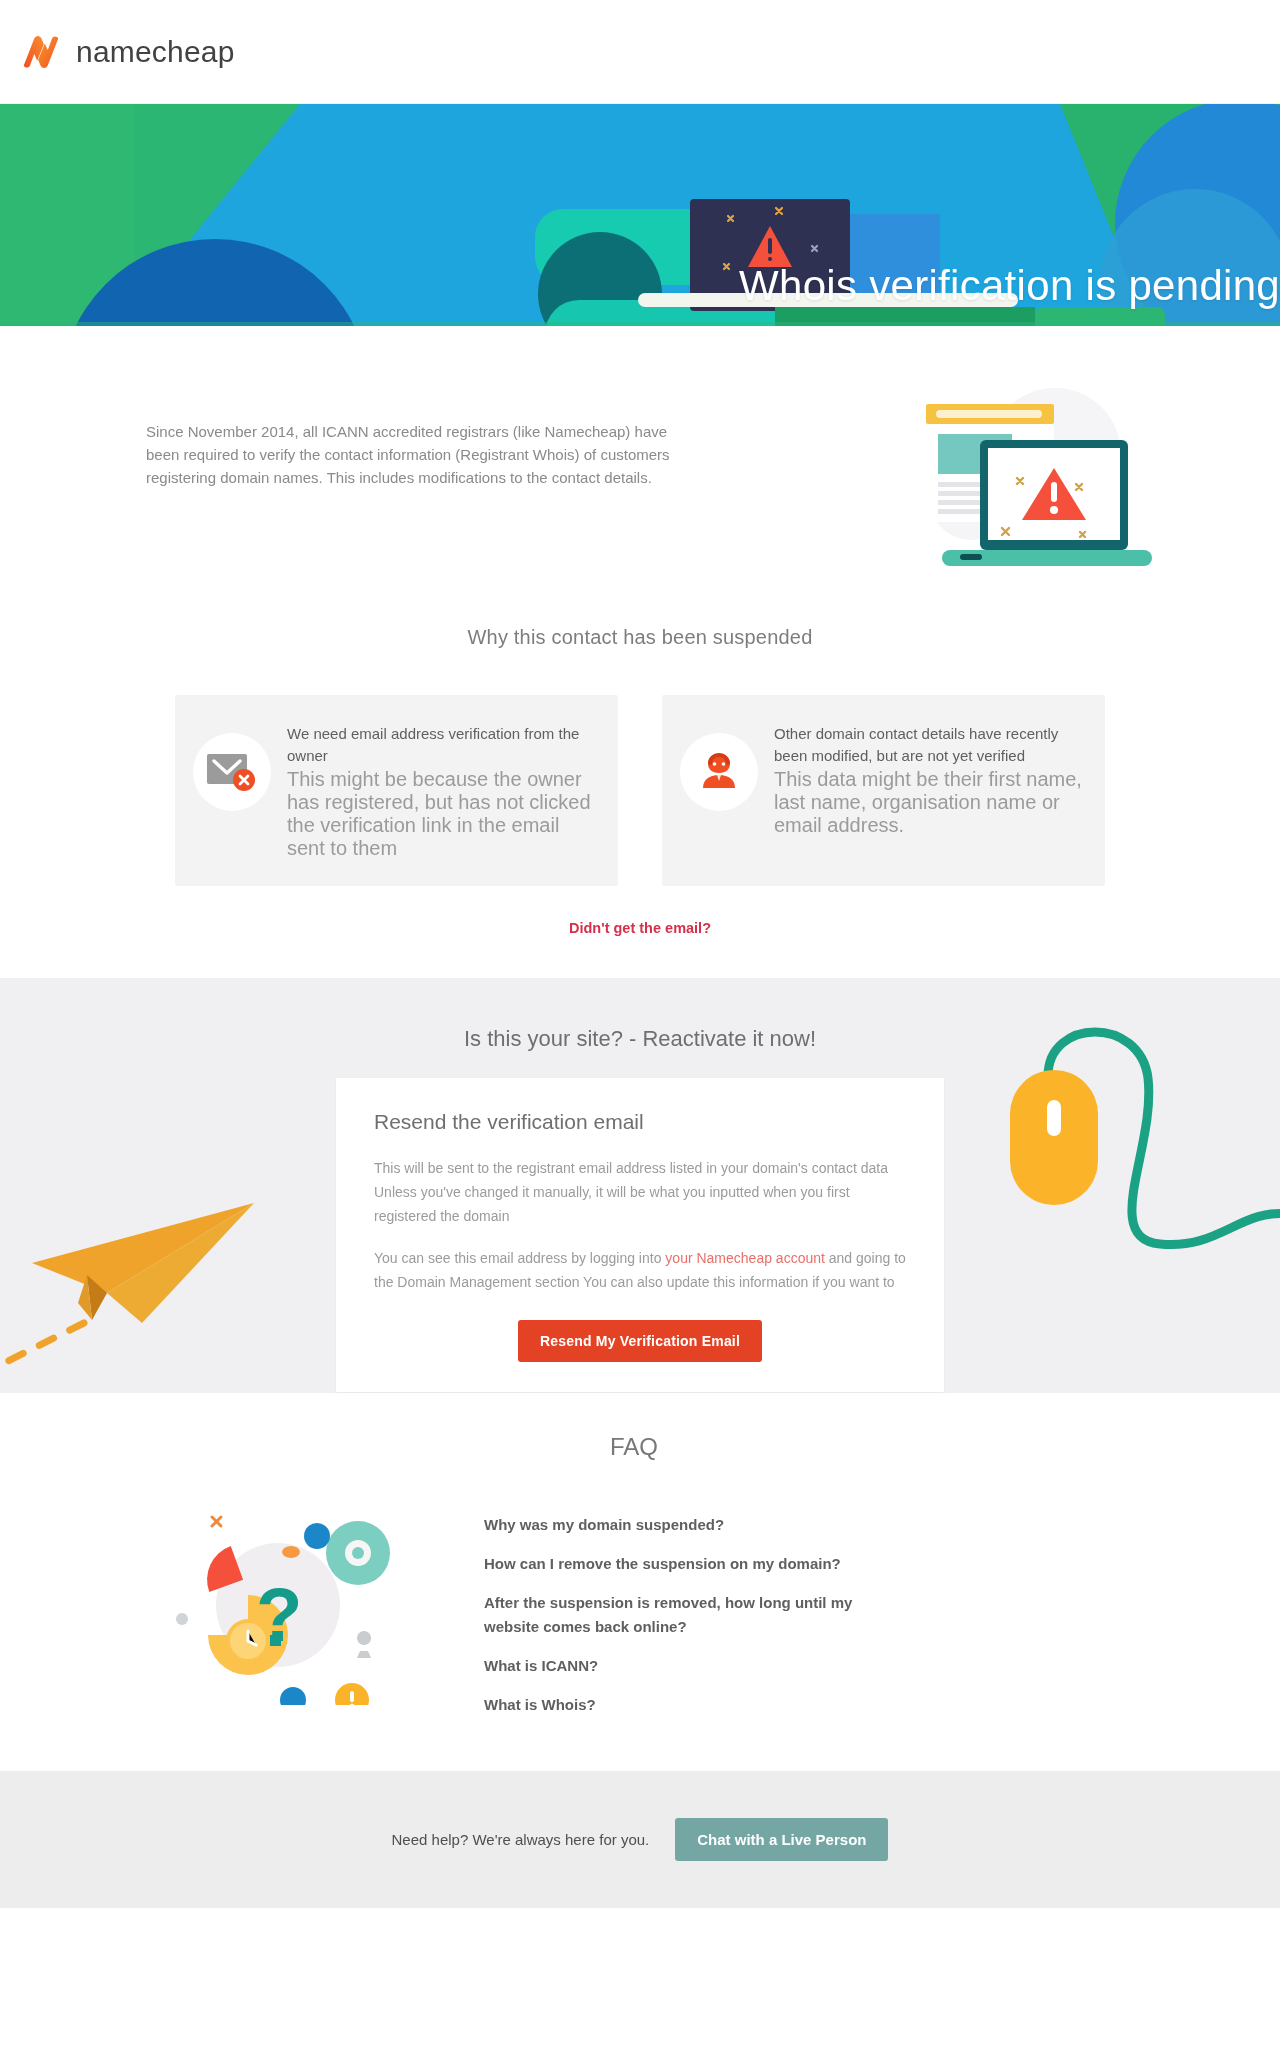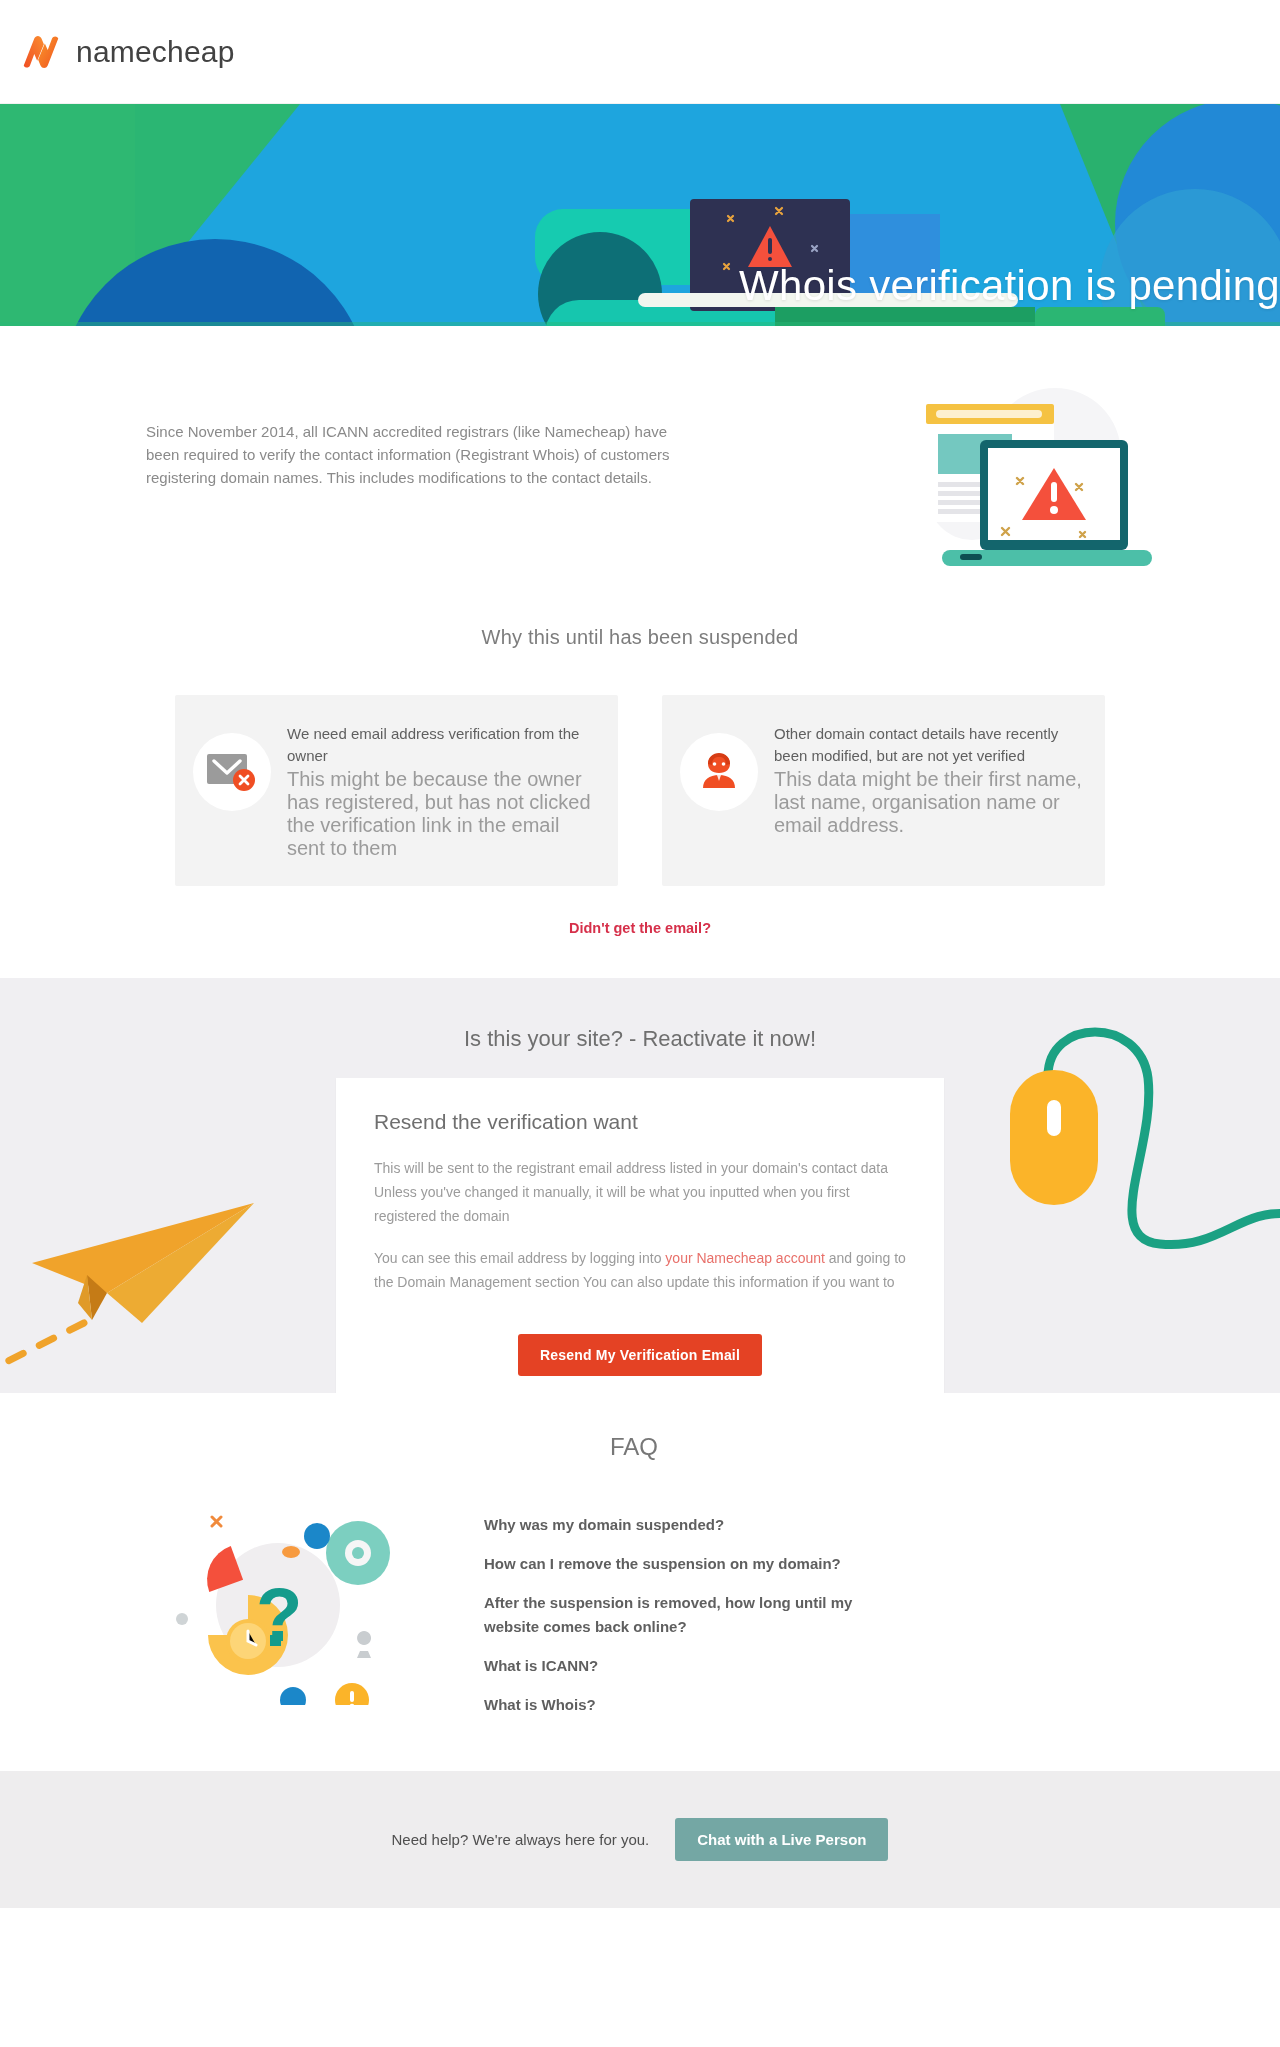"Why this until has been" h2.section-title { text: until -> contact }
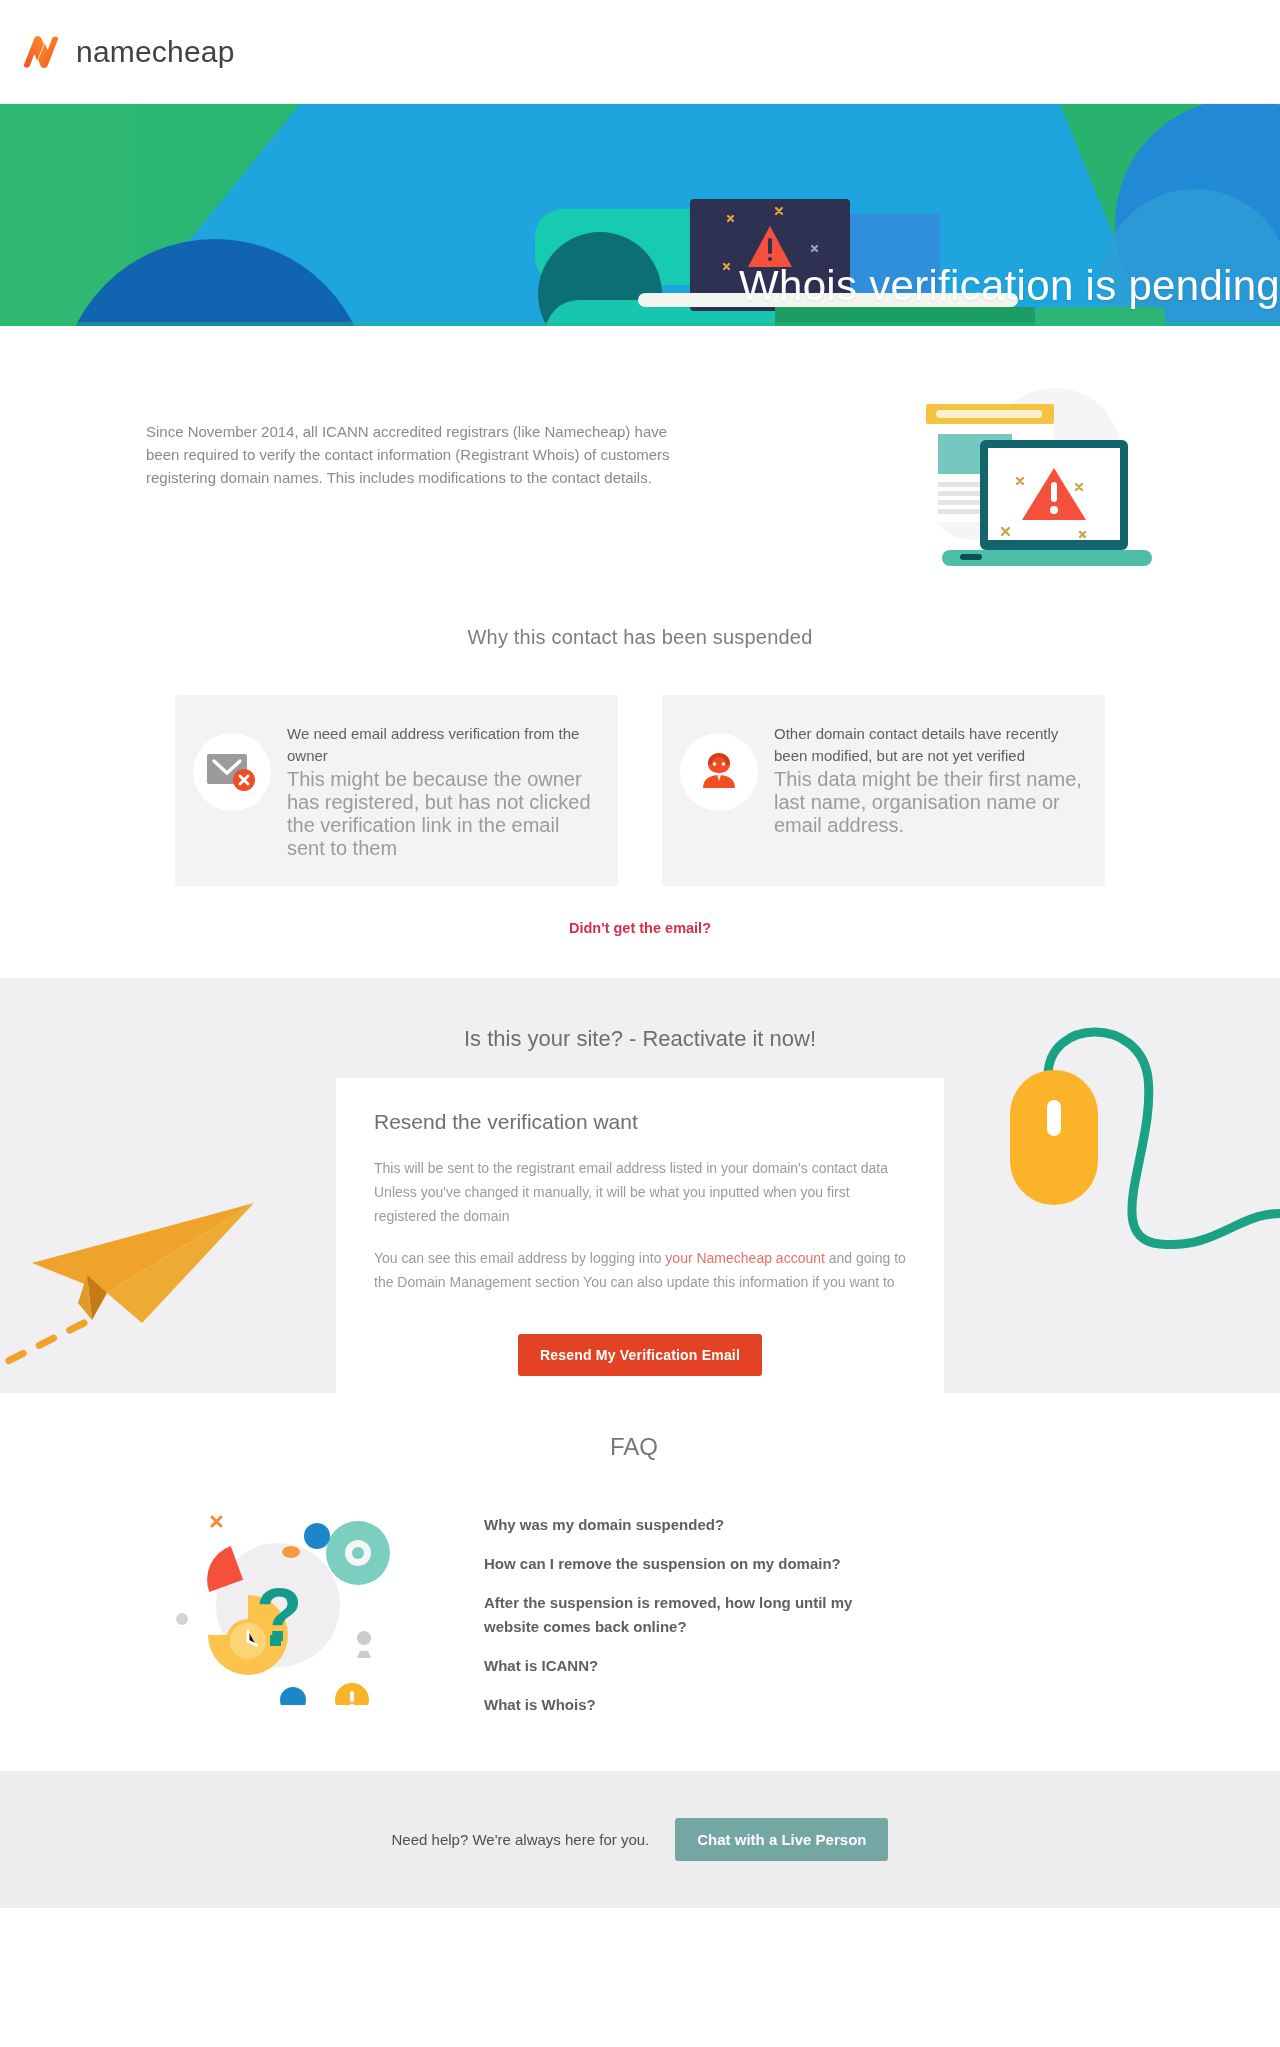"Resend the verification want" h3 { text: want -> email }
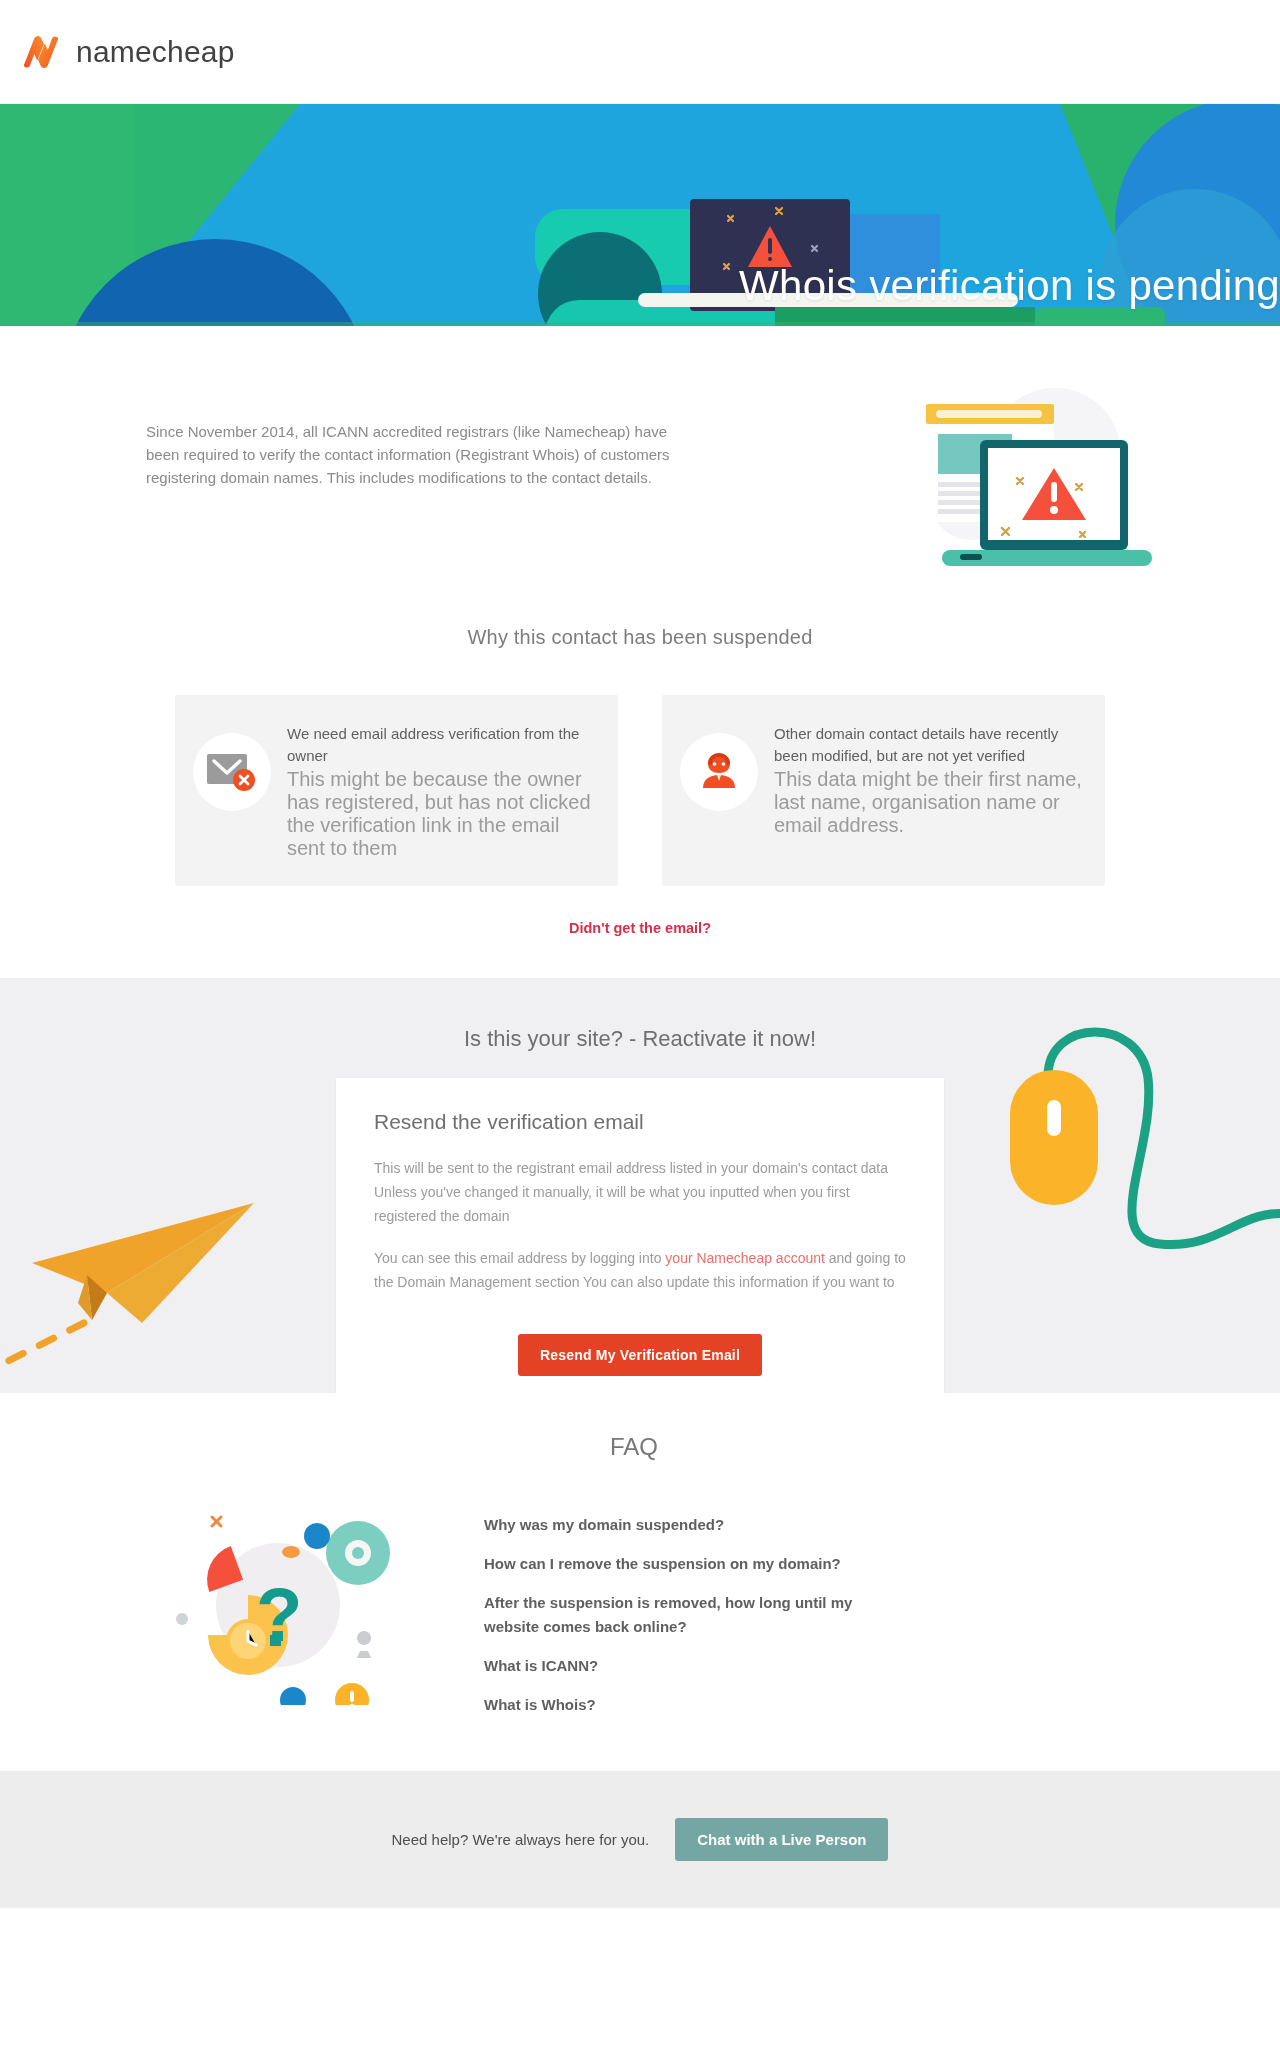"Resend My Verification Email" .resend-btn { margin: 40px auto 0 auto -> 26px auto 0 auto }
